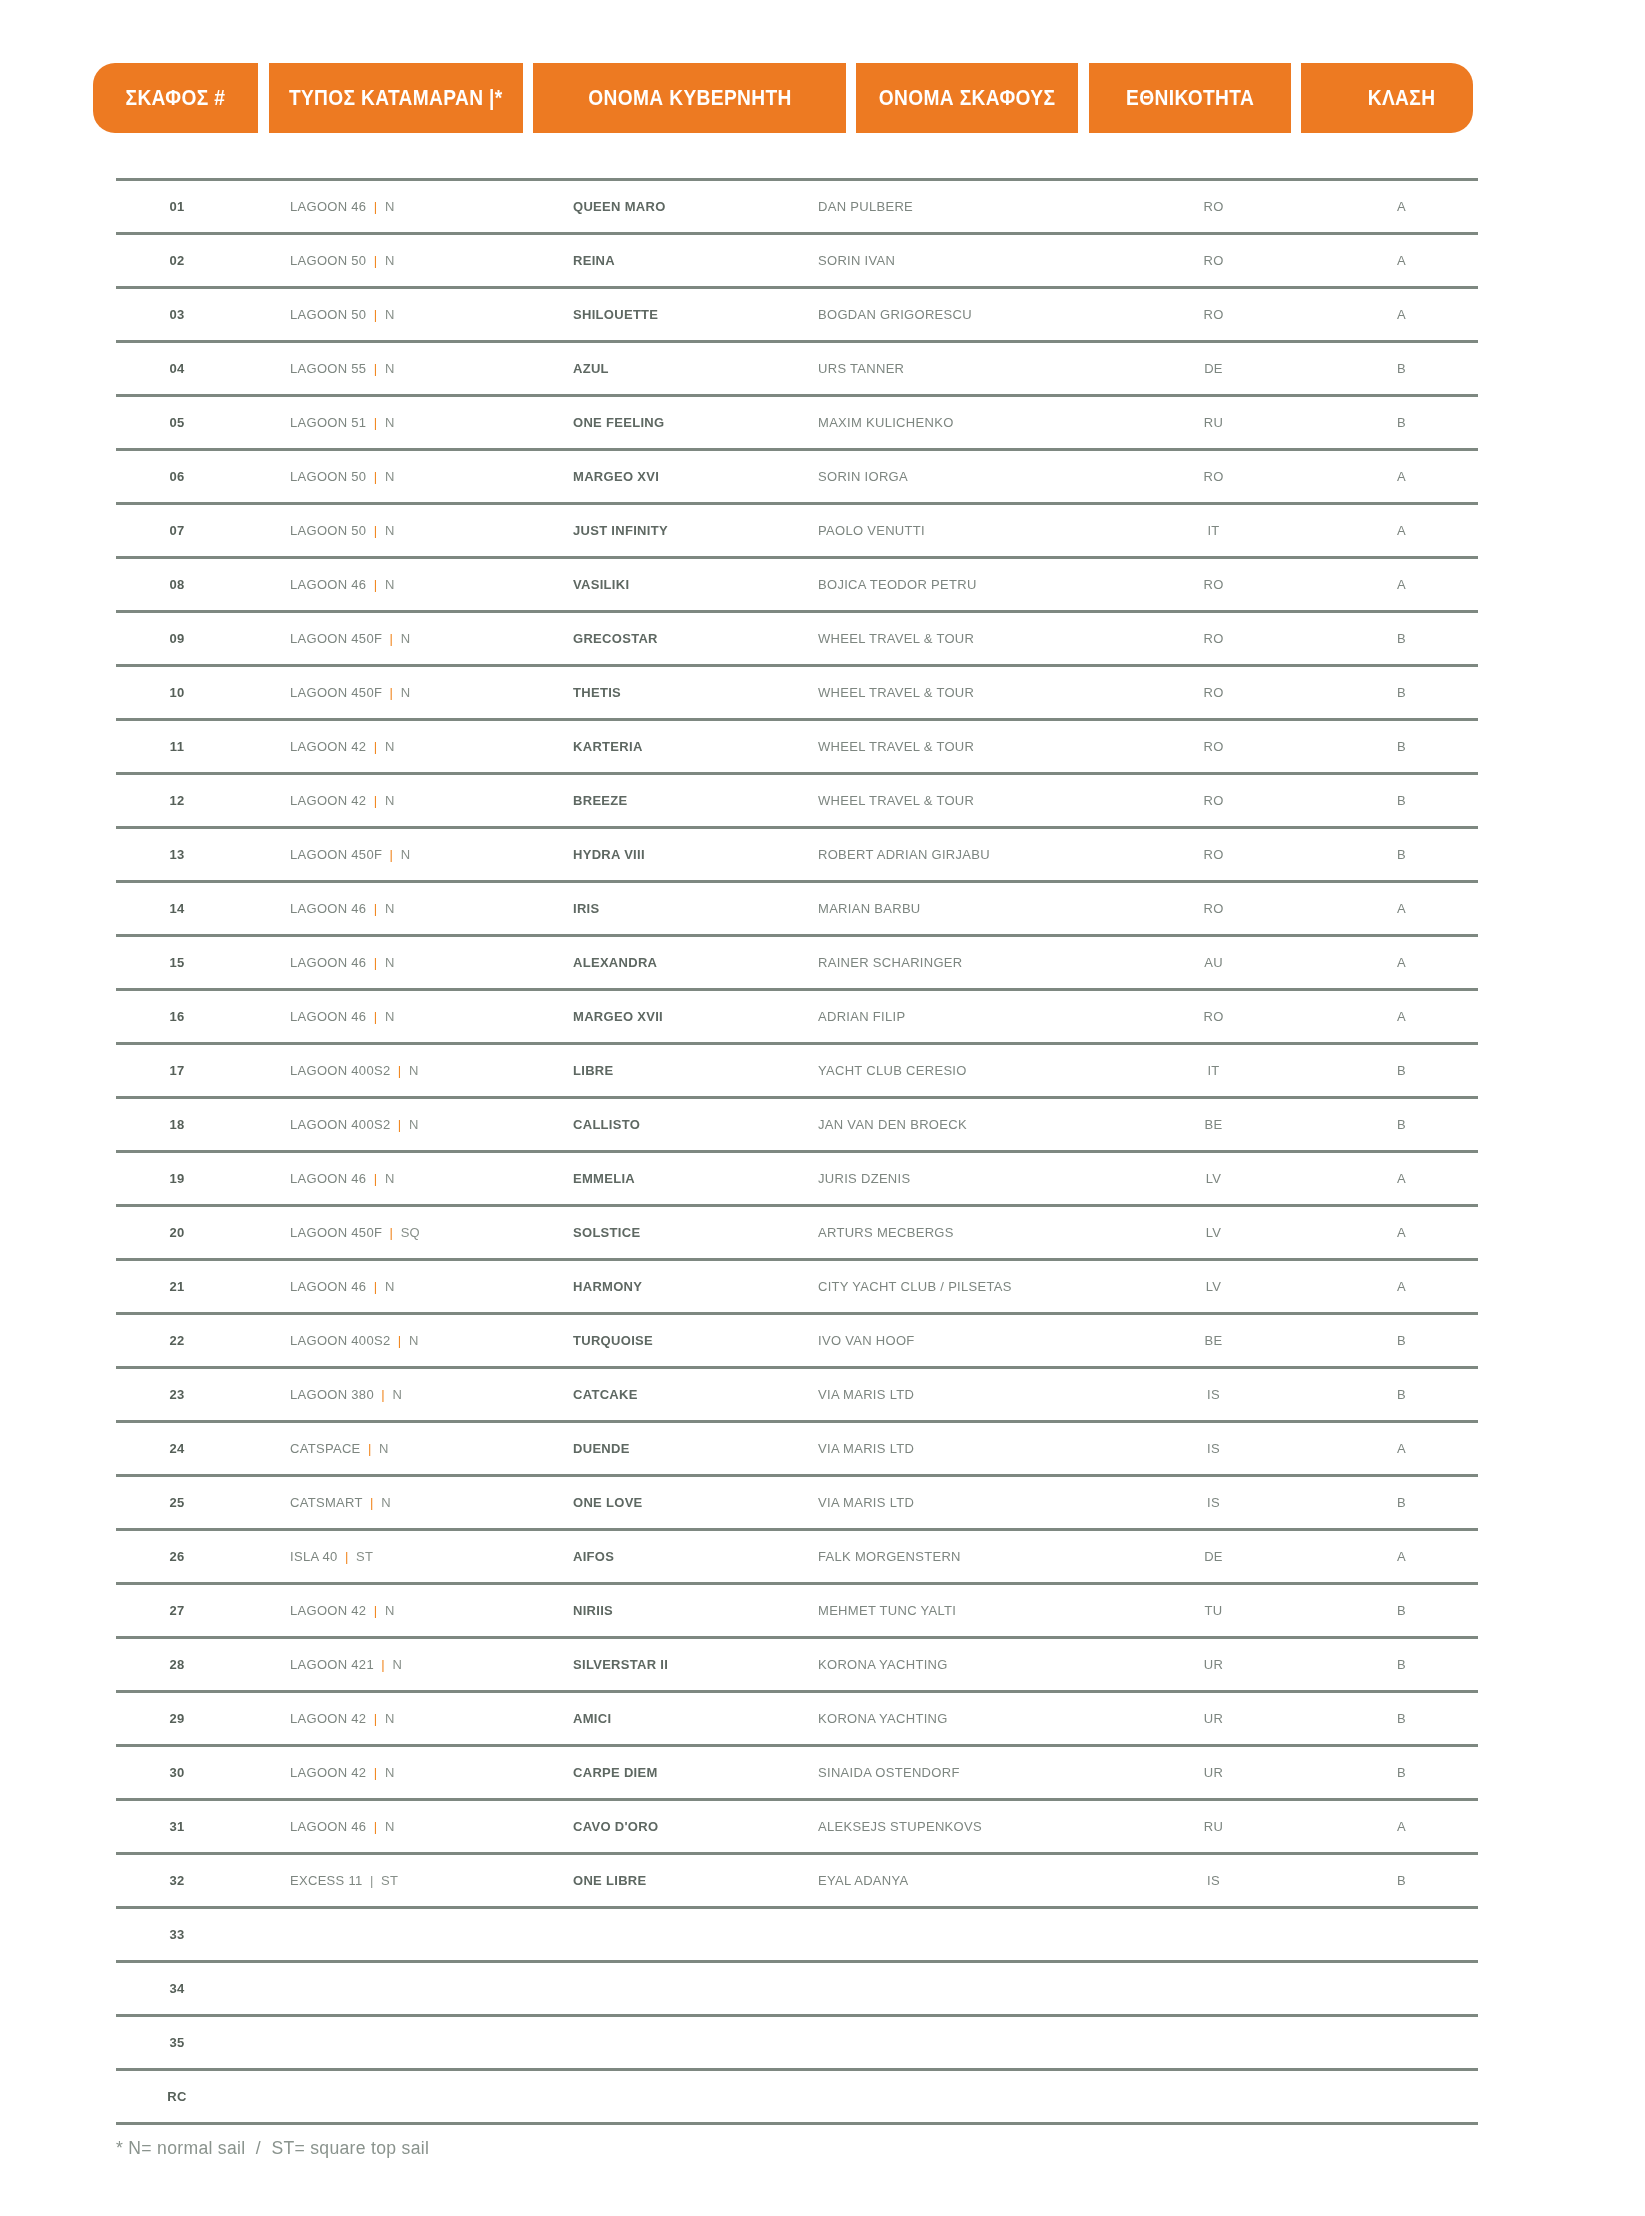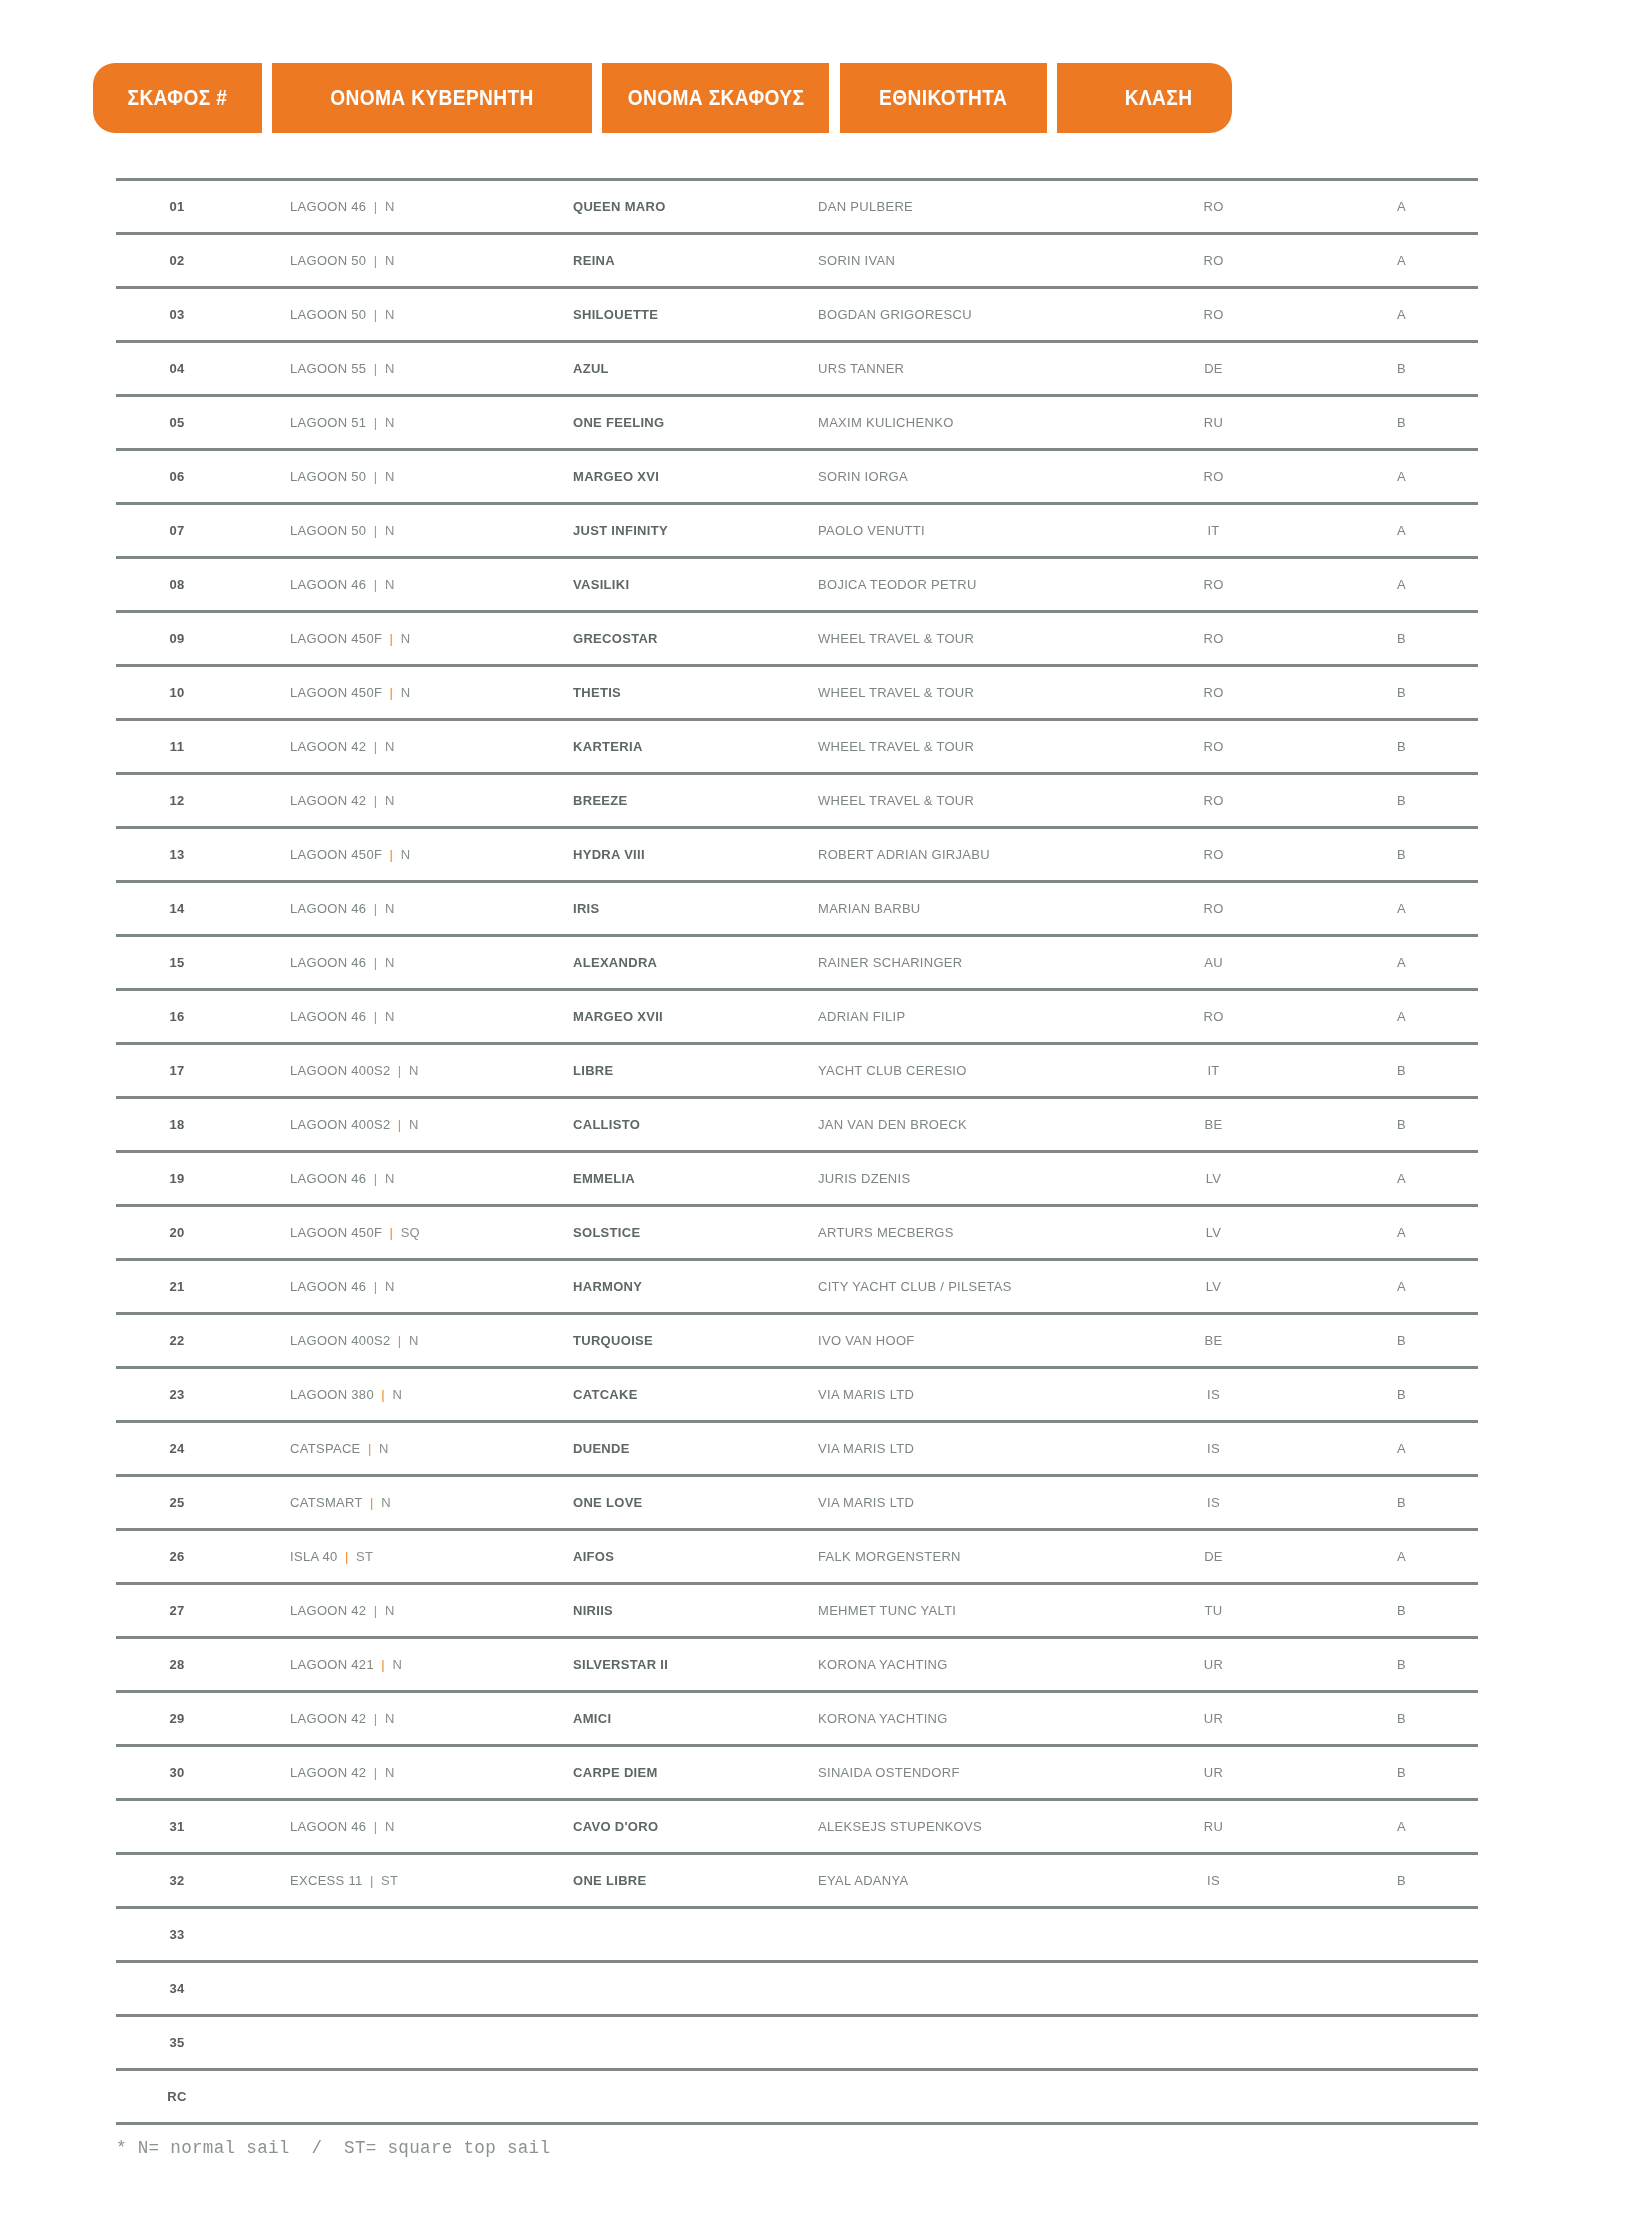"ΤΥΠΟΣ ΚΑΤΑΜΑΡΑΝ |*" div.hcell { html: none -> <div> <span>ΤΥΠΟΣ ΚΑΤΑΜΑΡΑΝ |*</span> </div> }
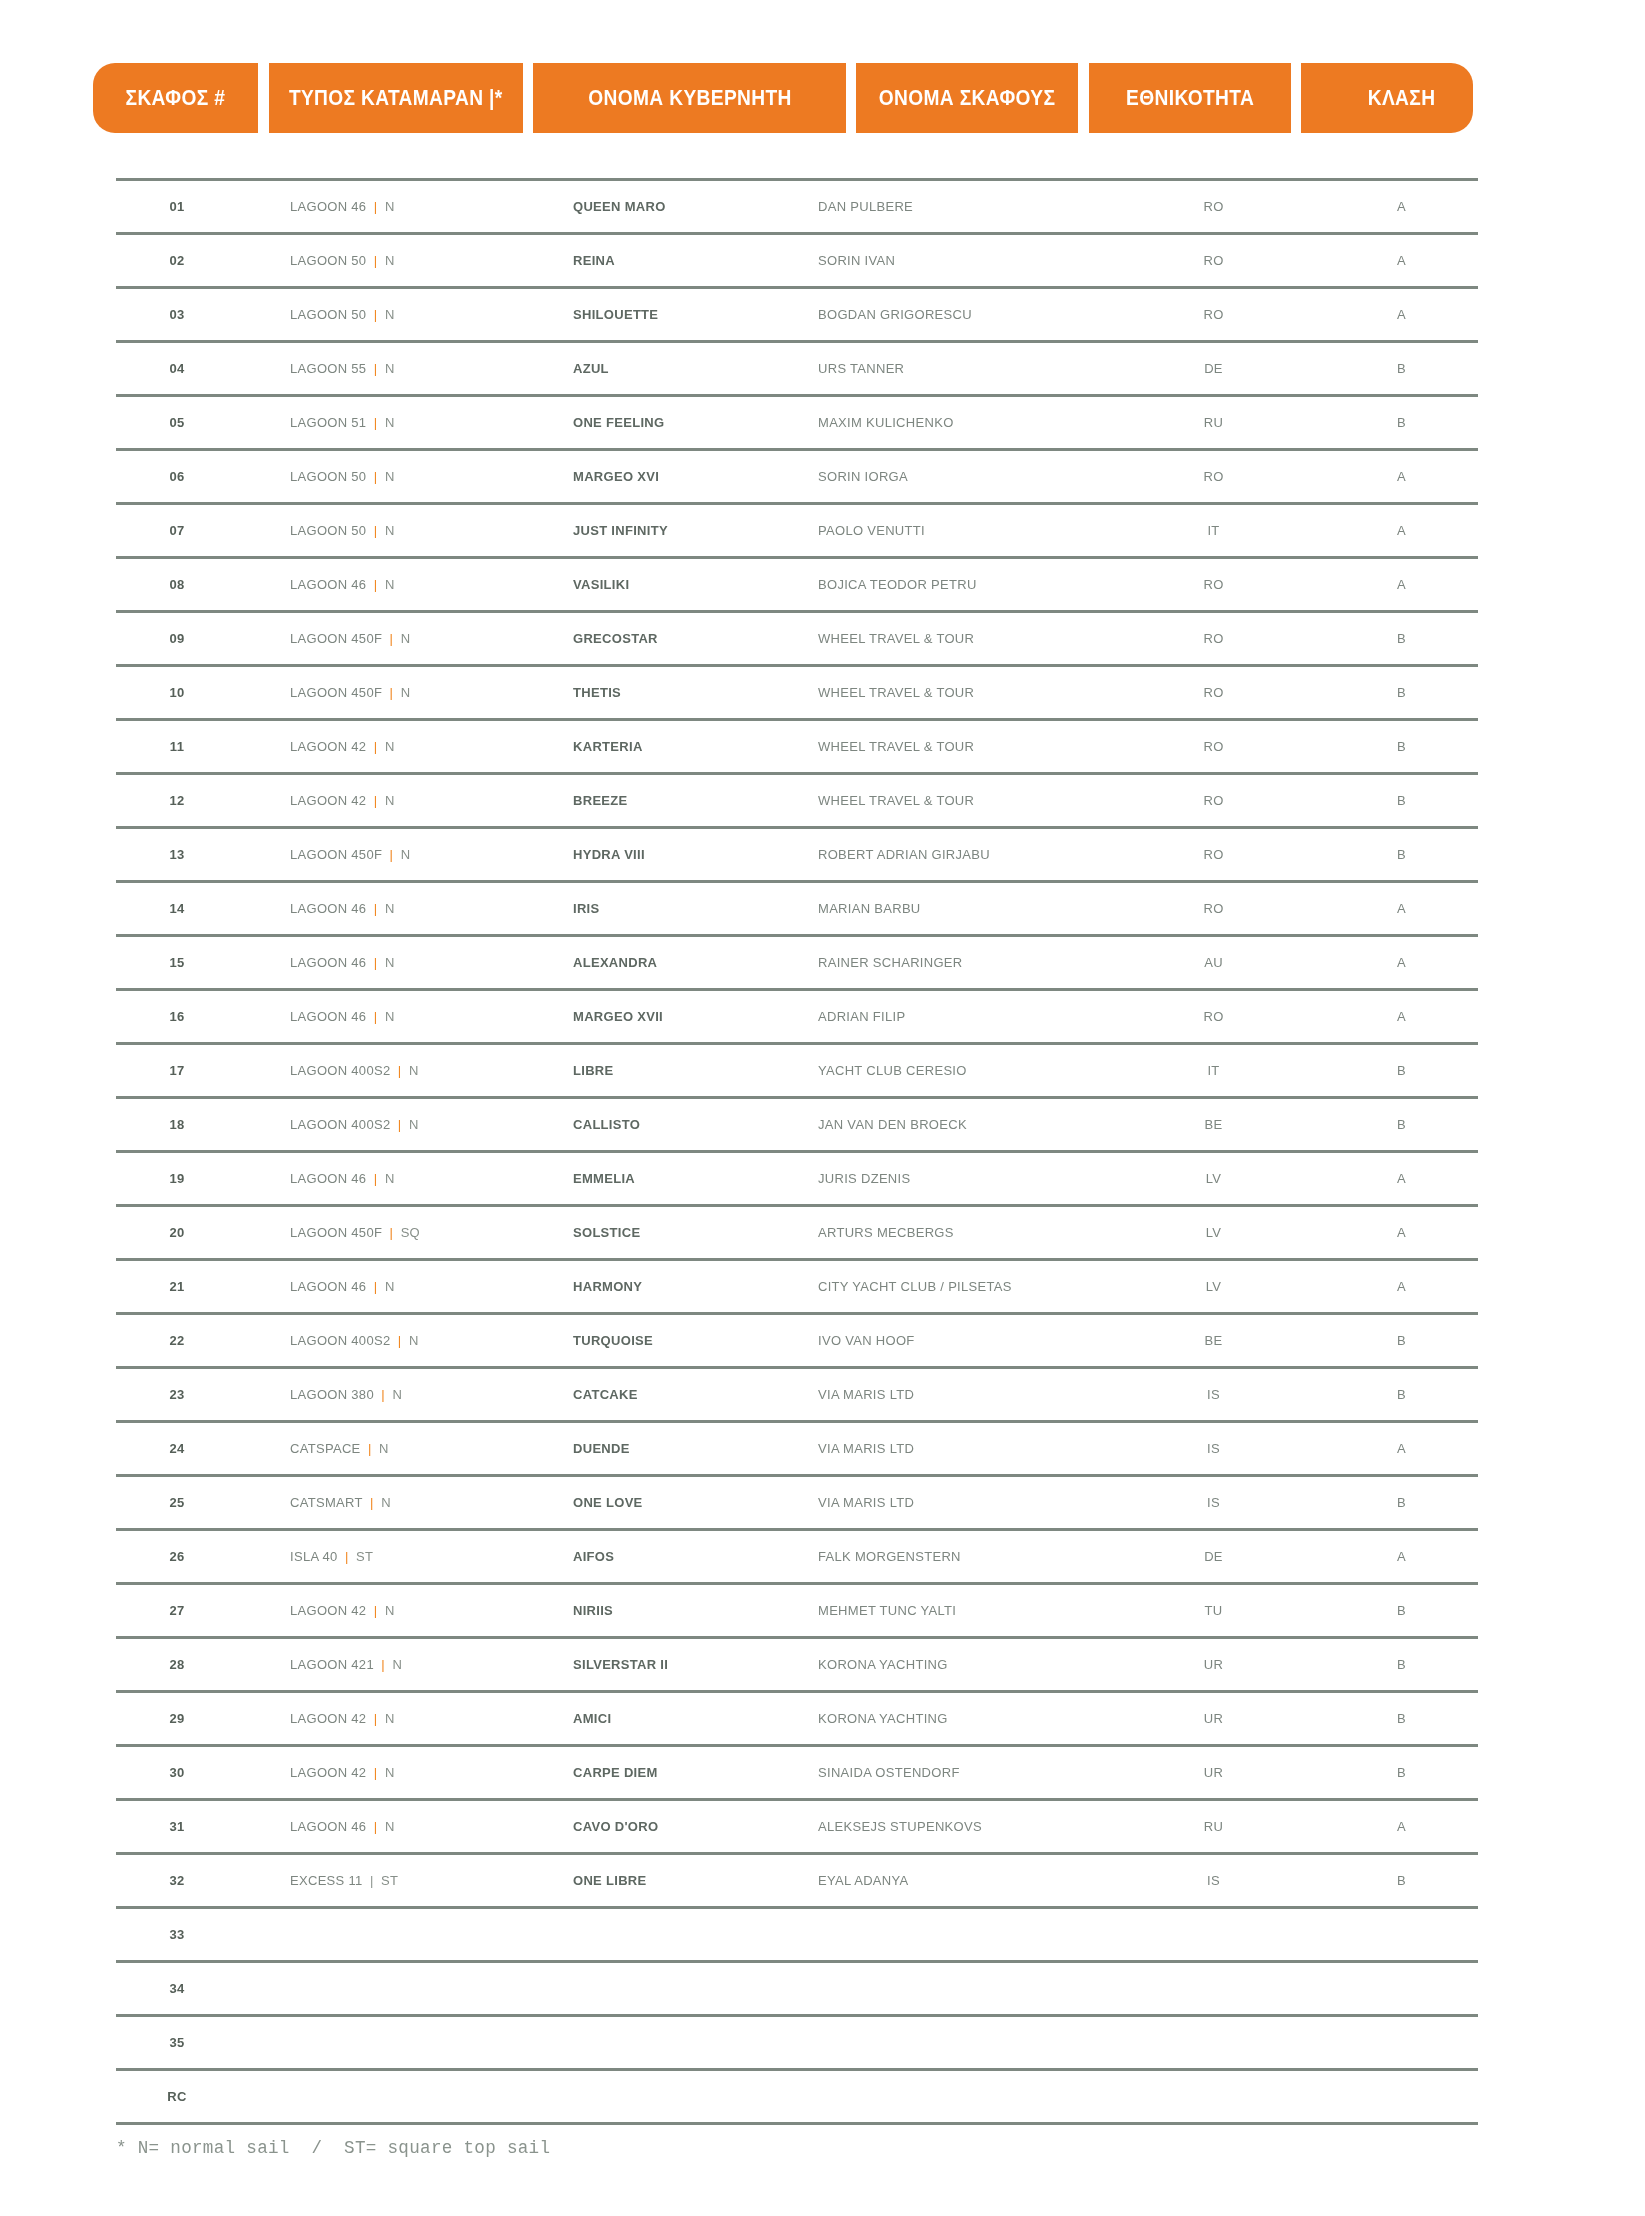"* N= normal sail /" .footnote { font-family: Liberation Mono, monospace -> none }
